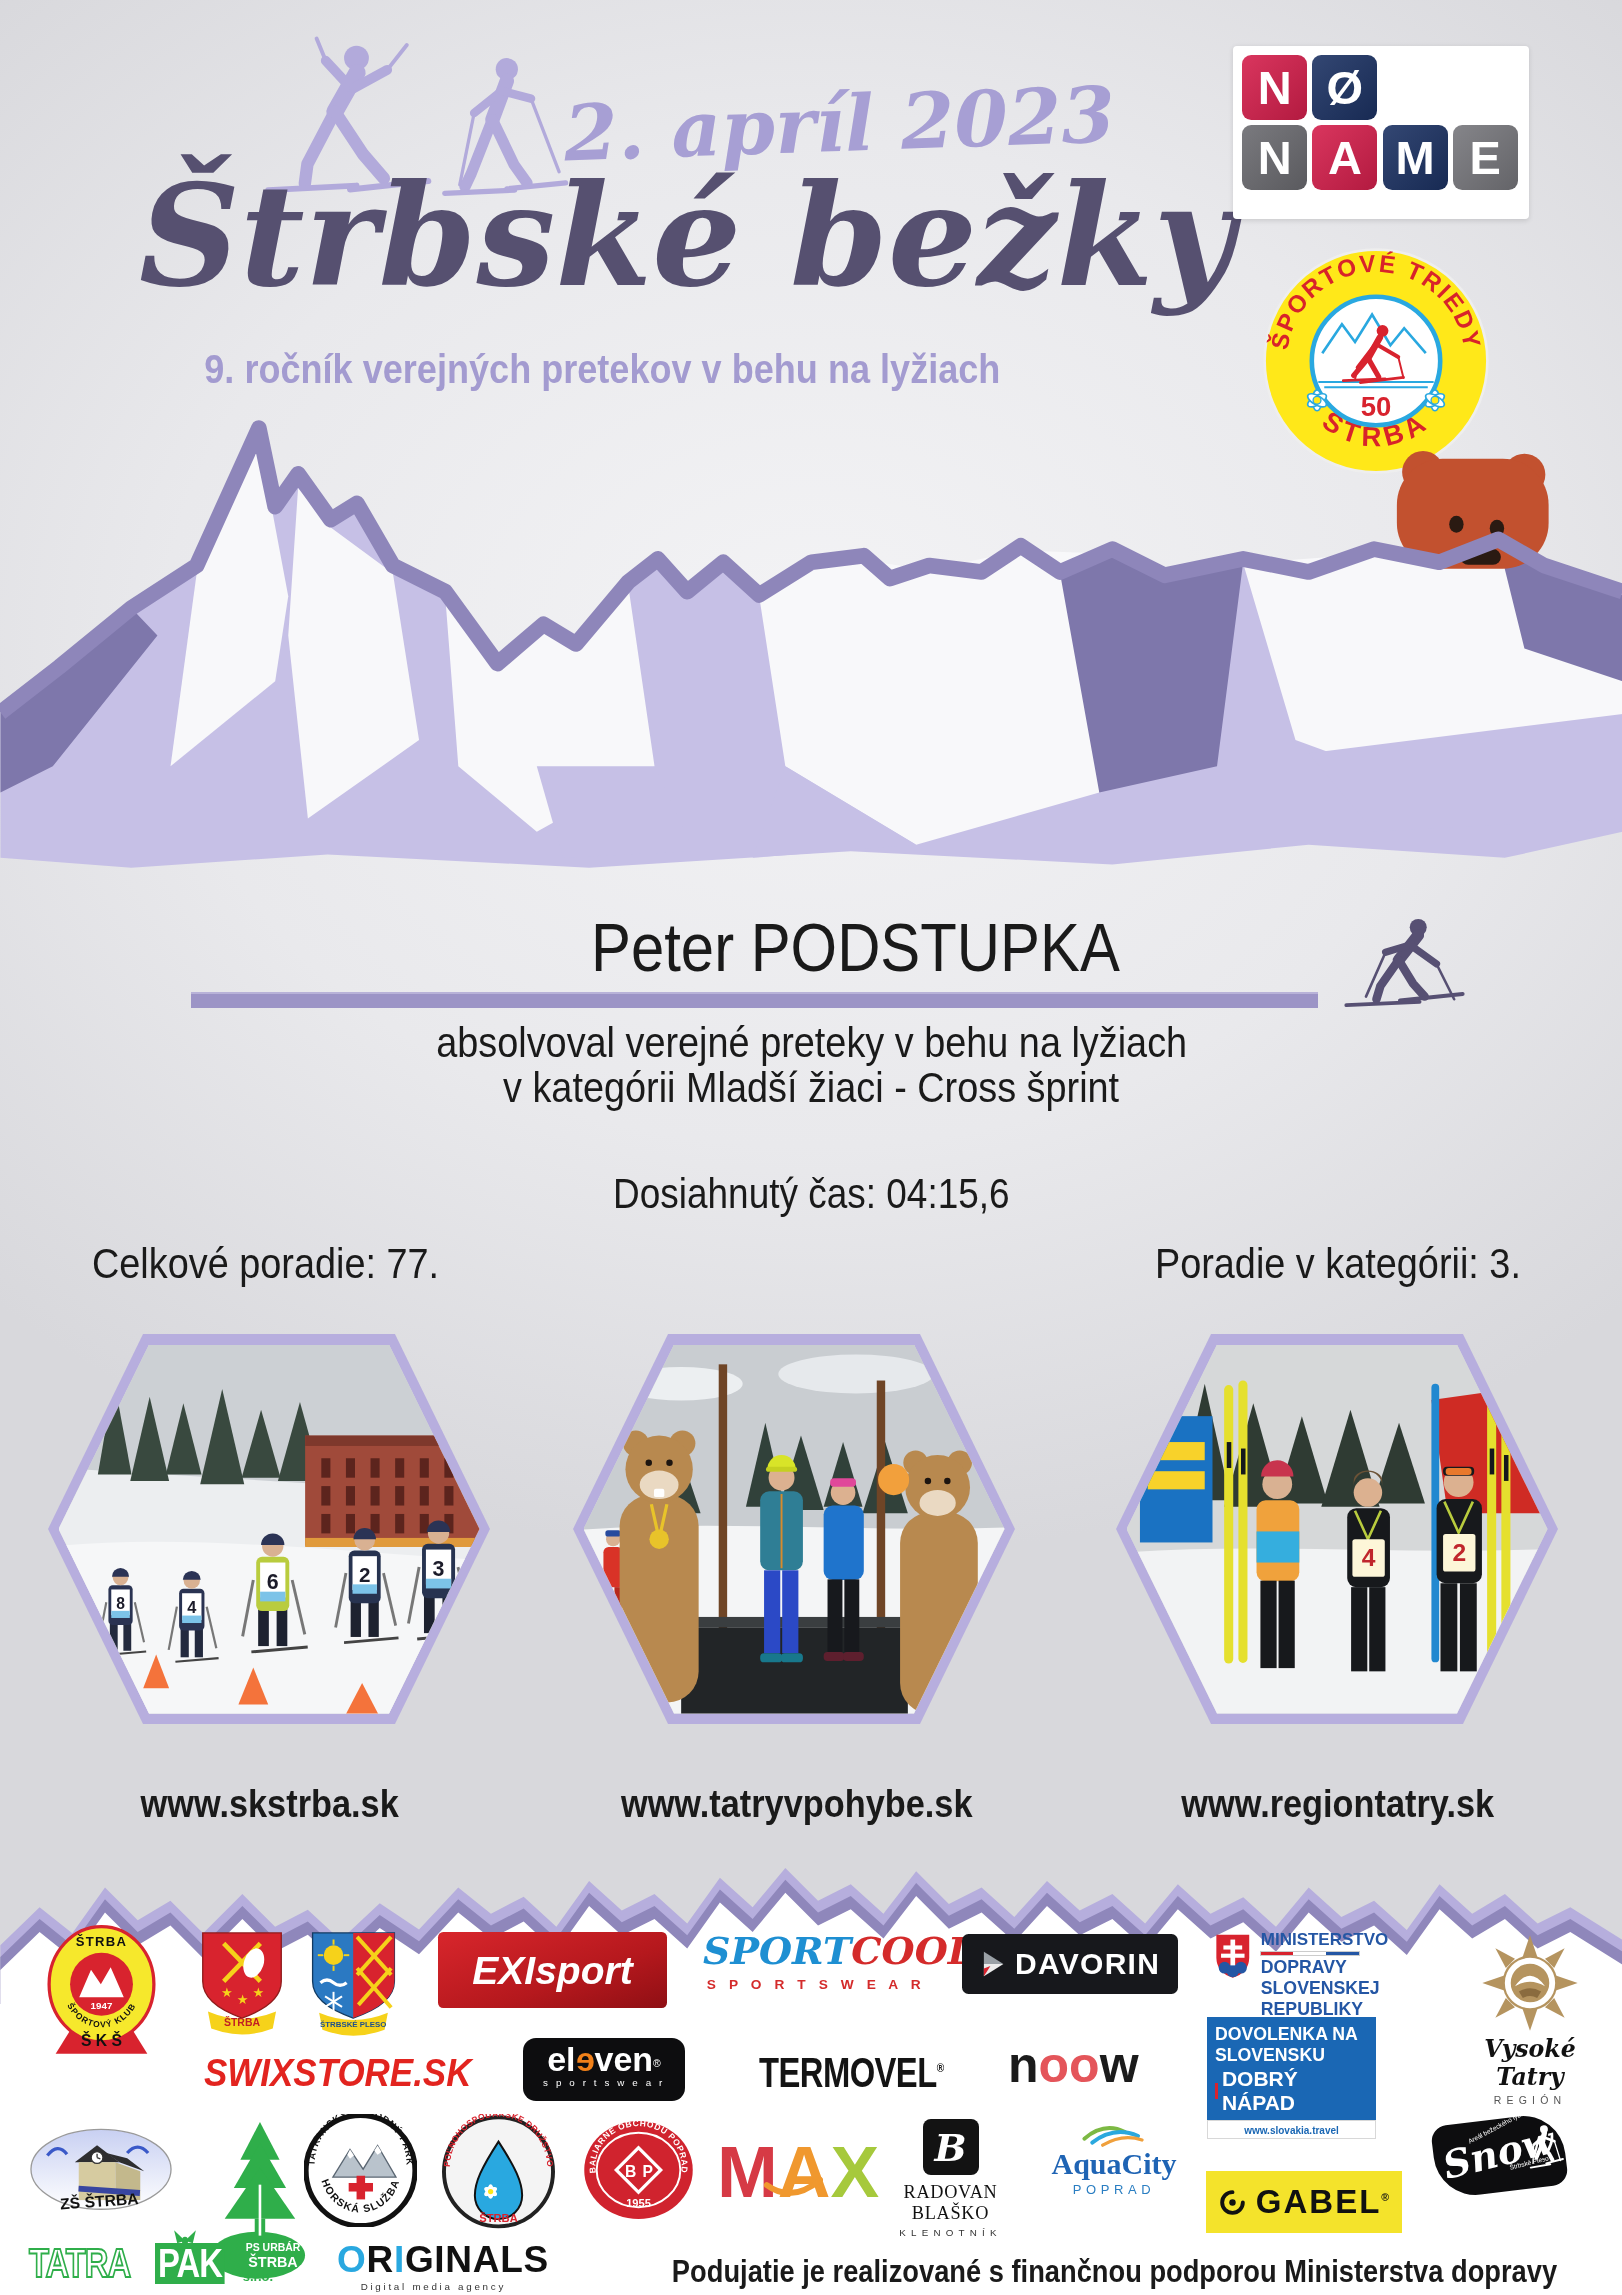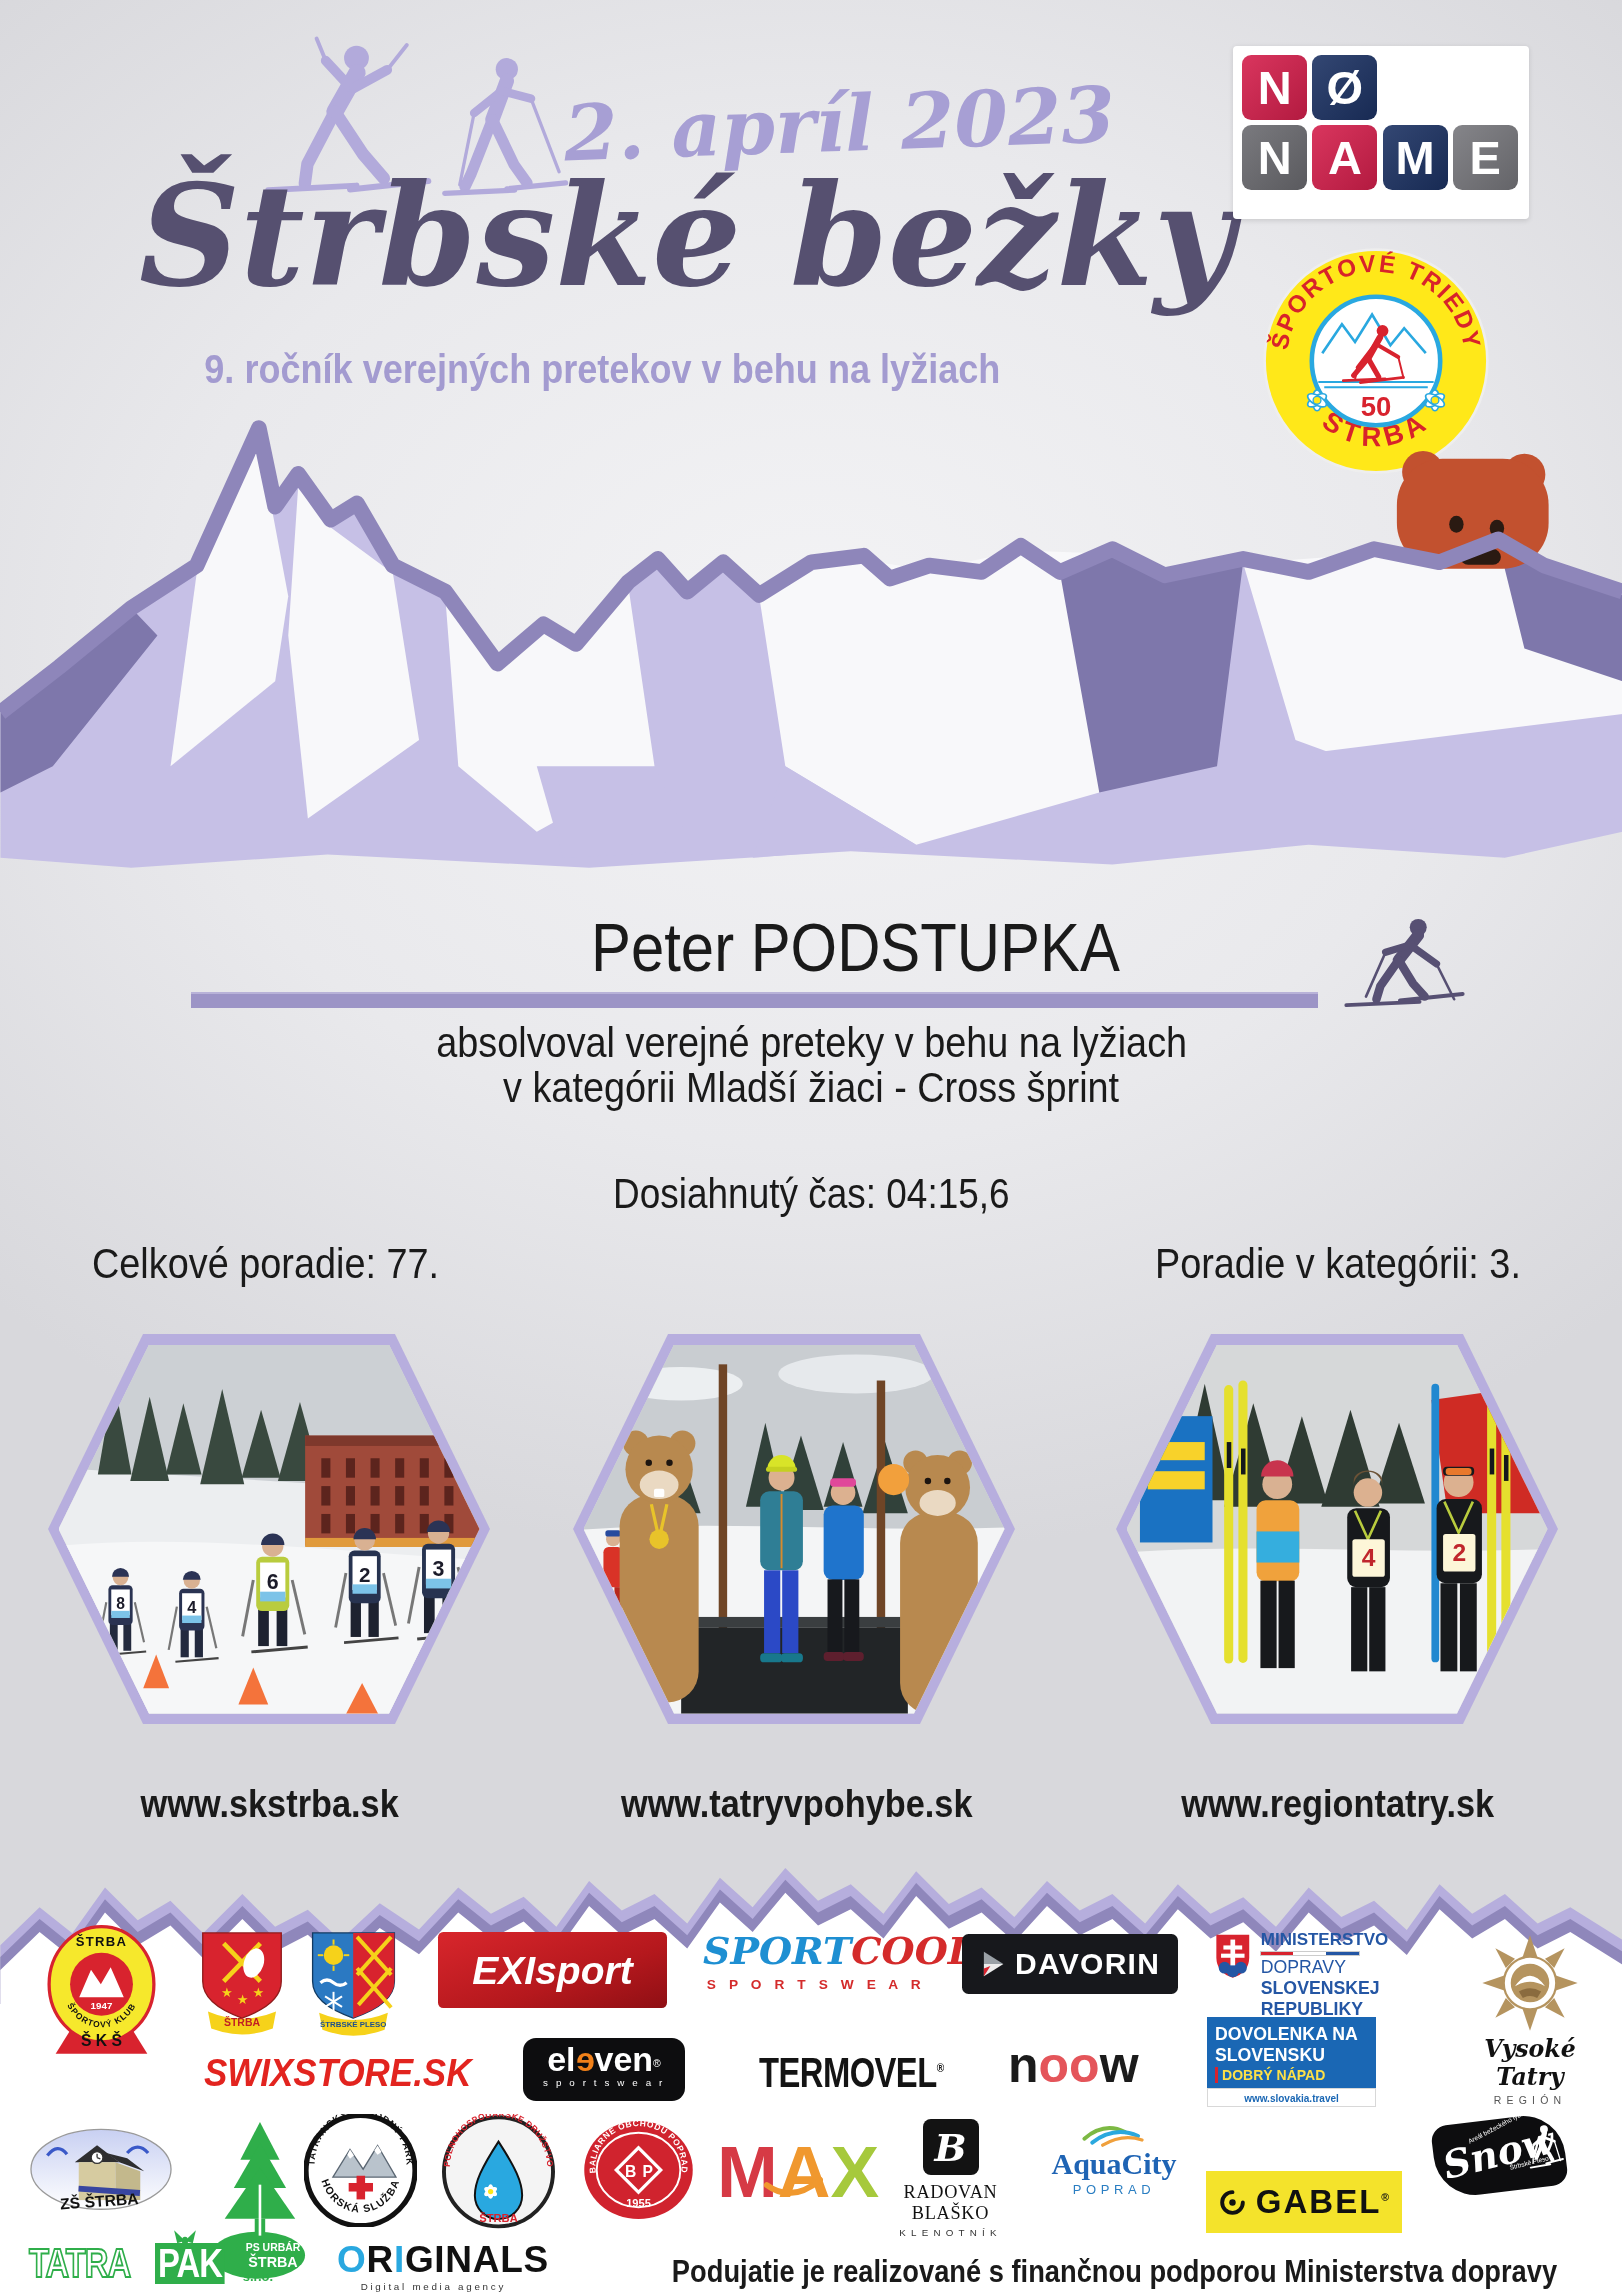"DOPRAVY" div { font-weight: normal -> bold }
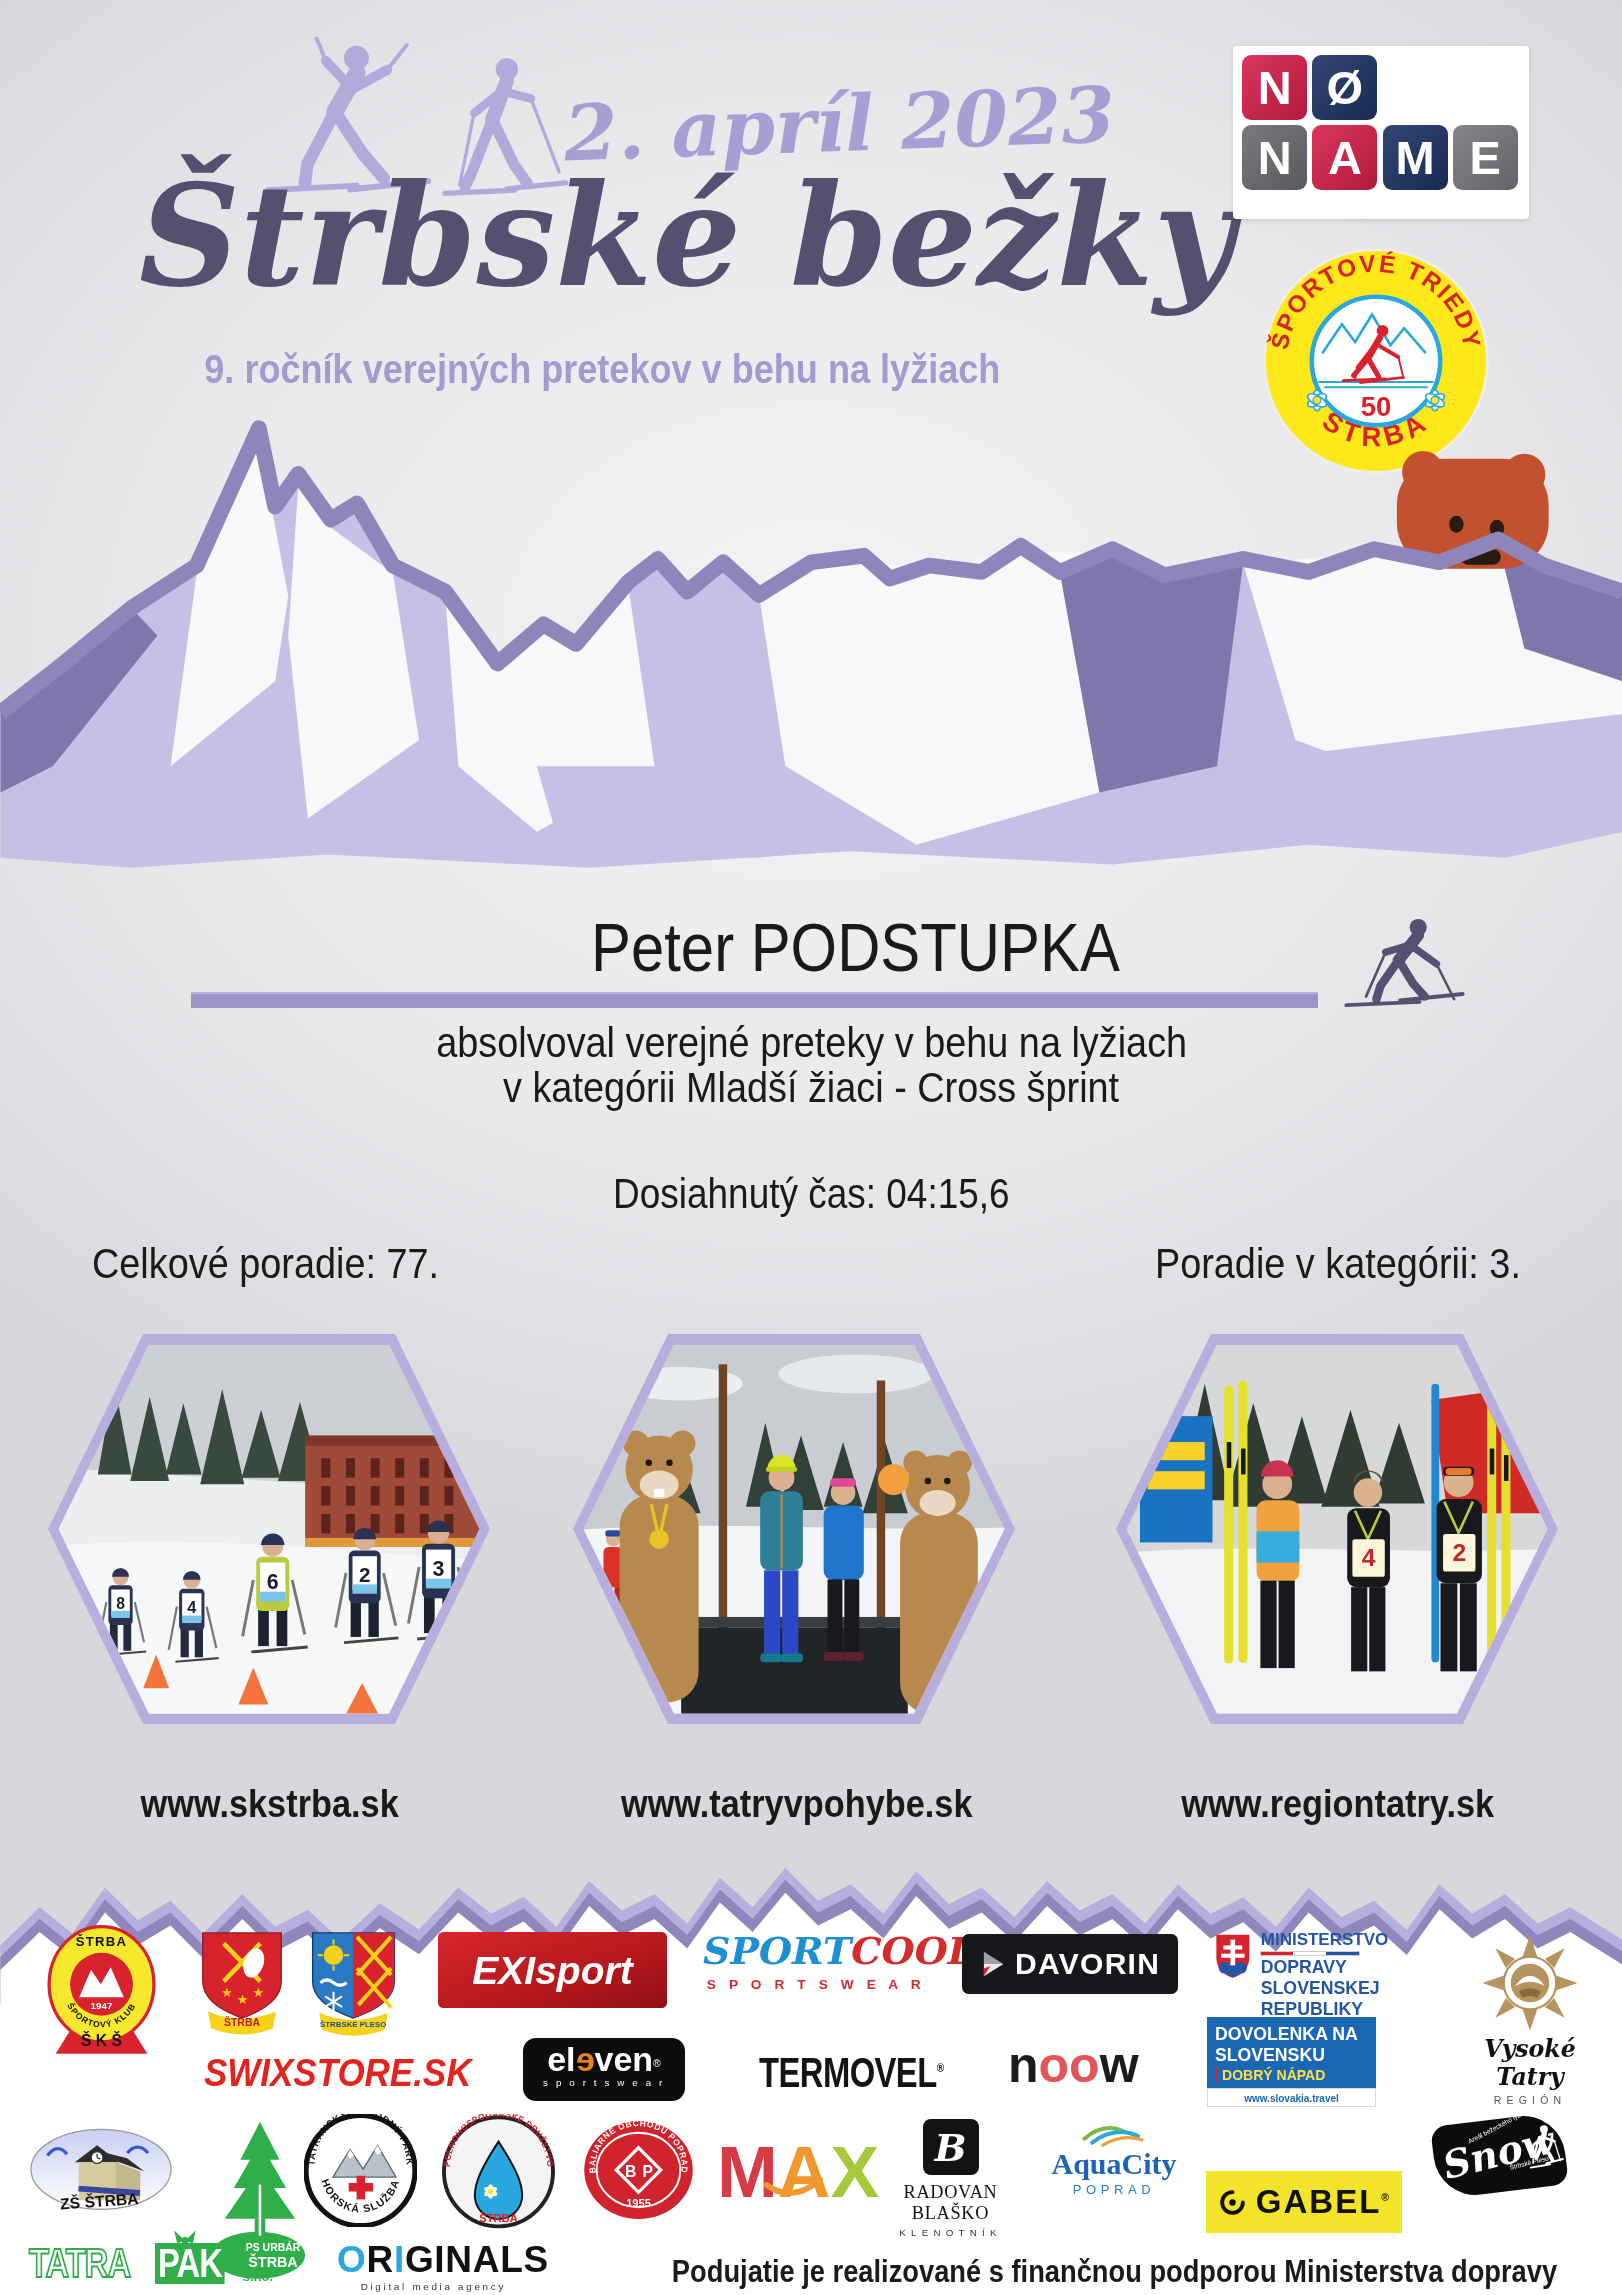"DOBRÝ NÁPAD" div { color: #fde047 -> #ffffff; font-size: 14px -> 21px }
